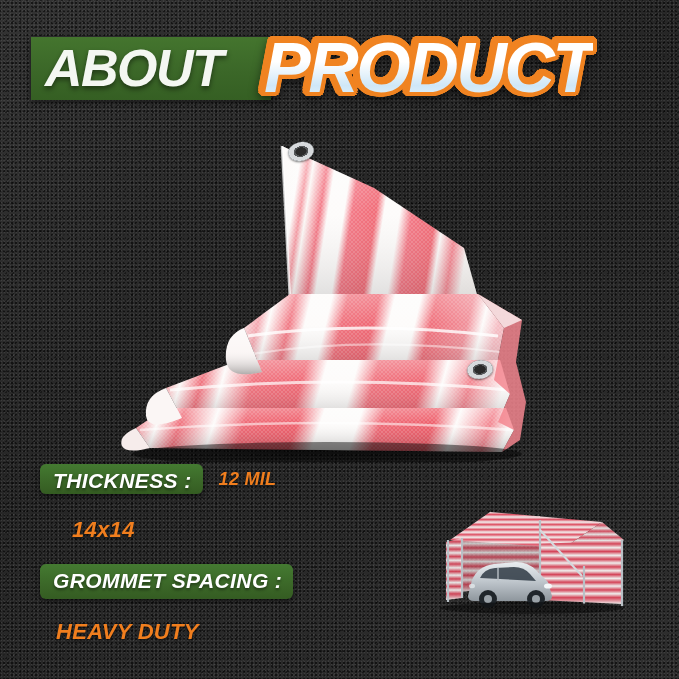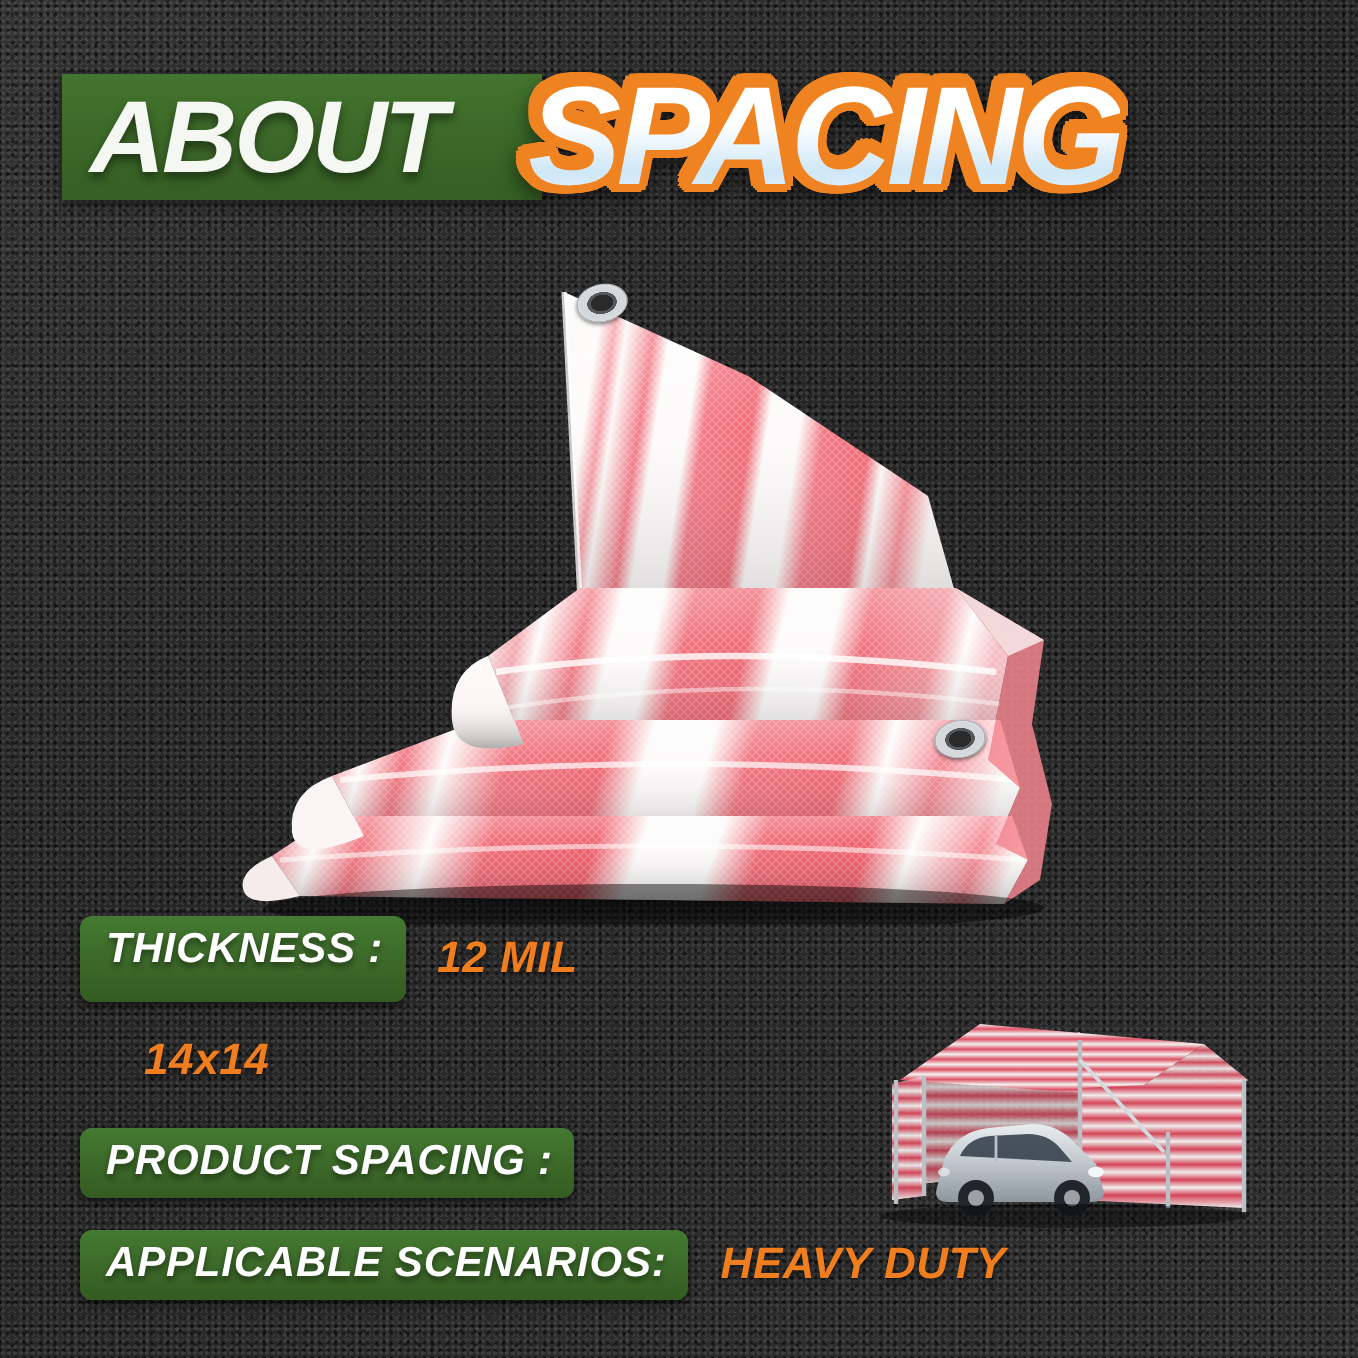"SPACING" div.hdr-product { text: SPACING -> PRODUCT }
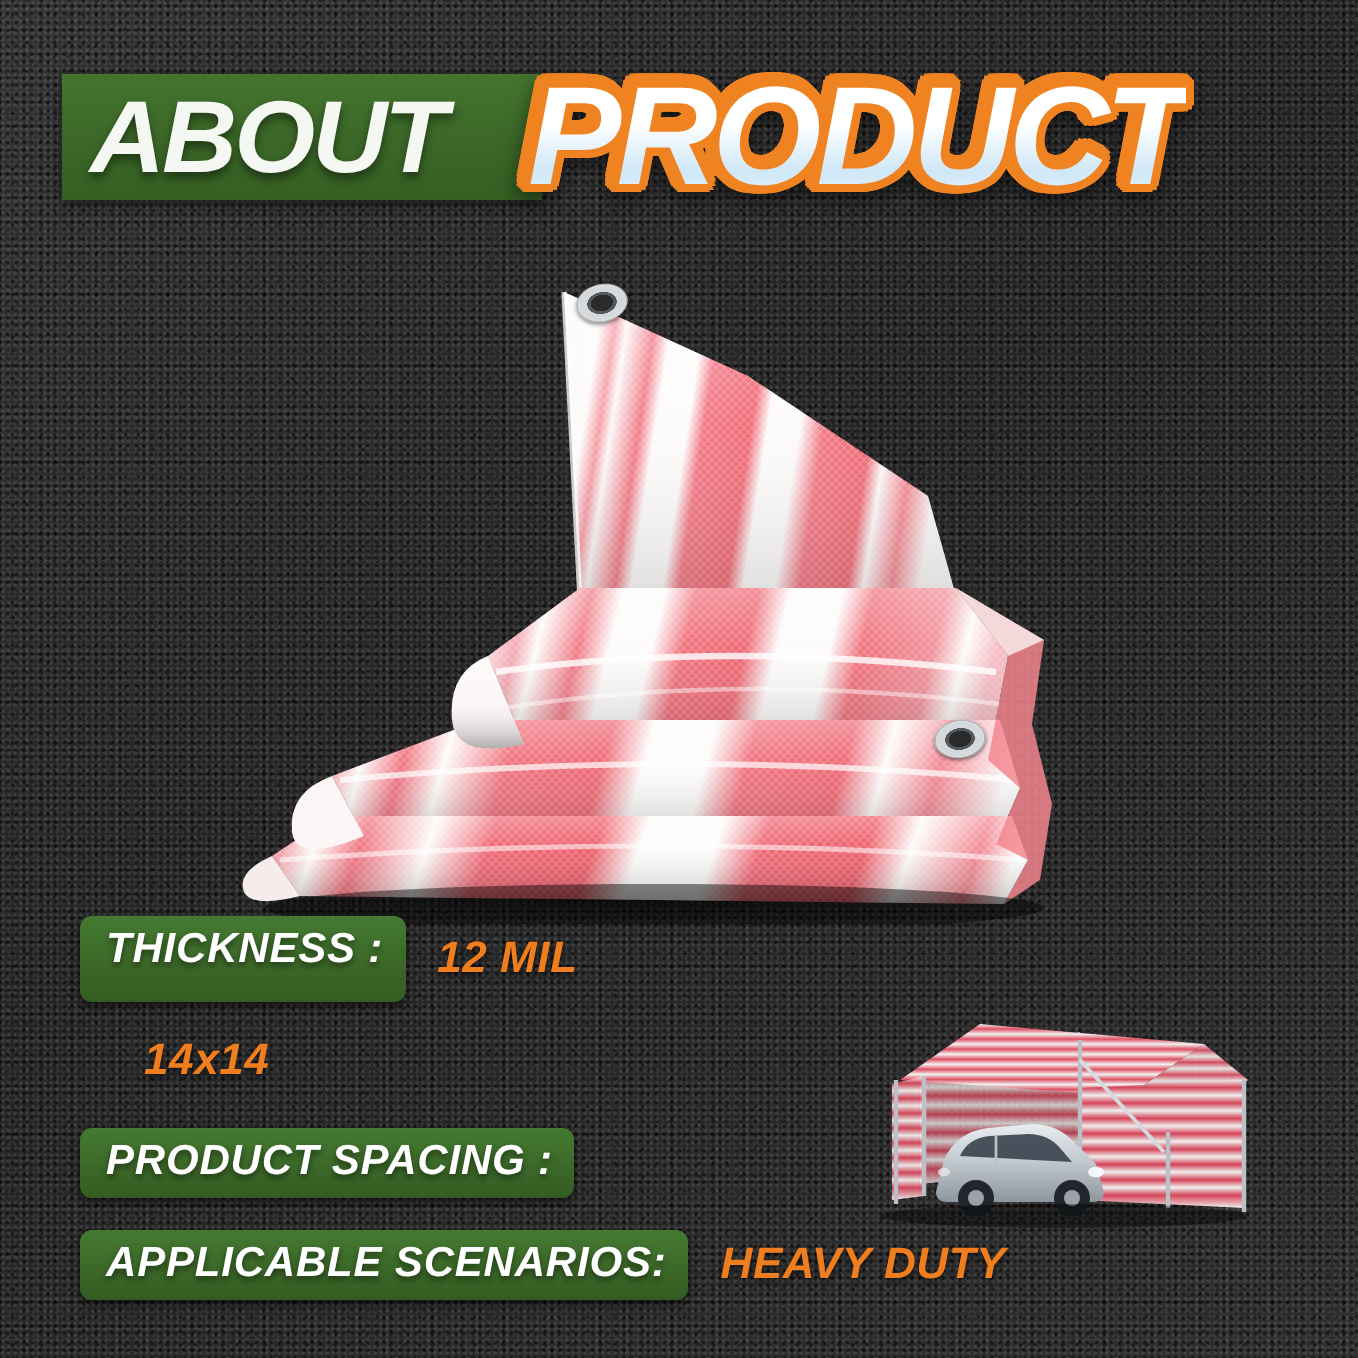"THICKNESS :" div { padding: 5px 11px 14px 13px -> 5px 11px 1px 13px }
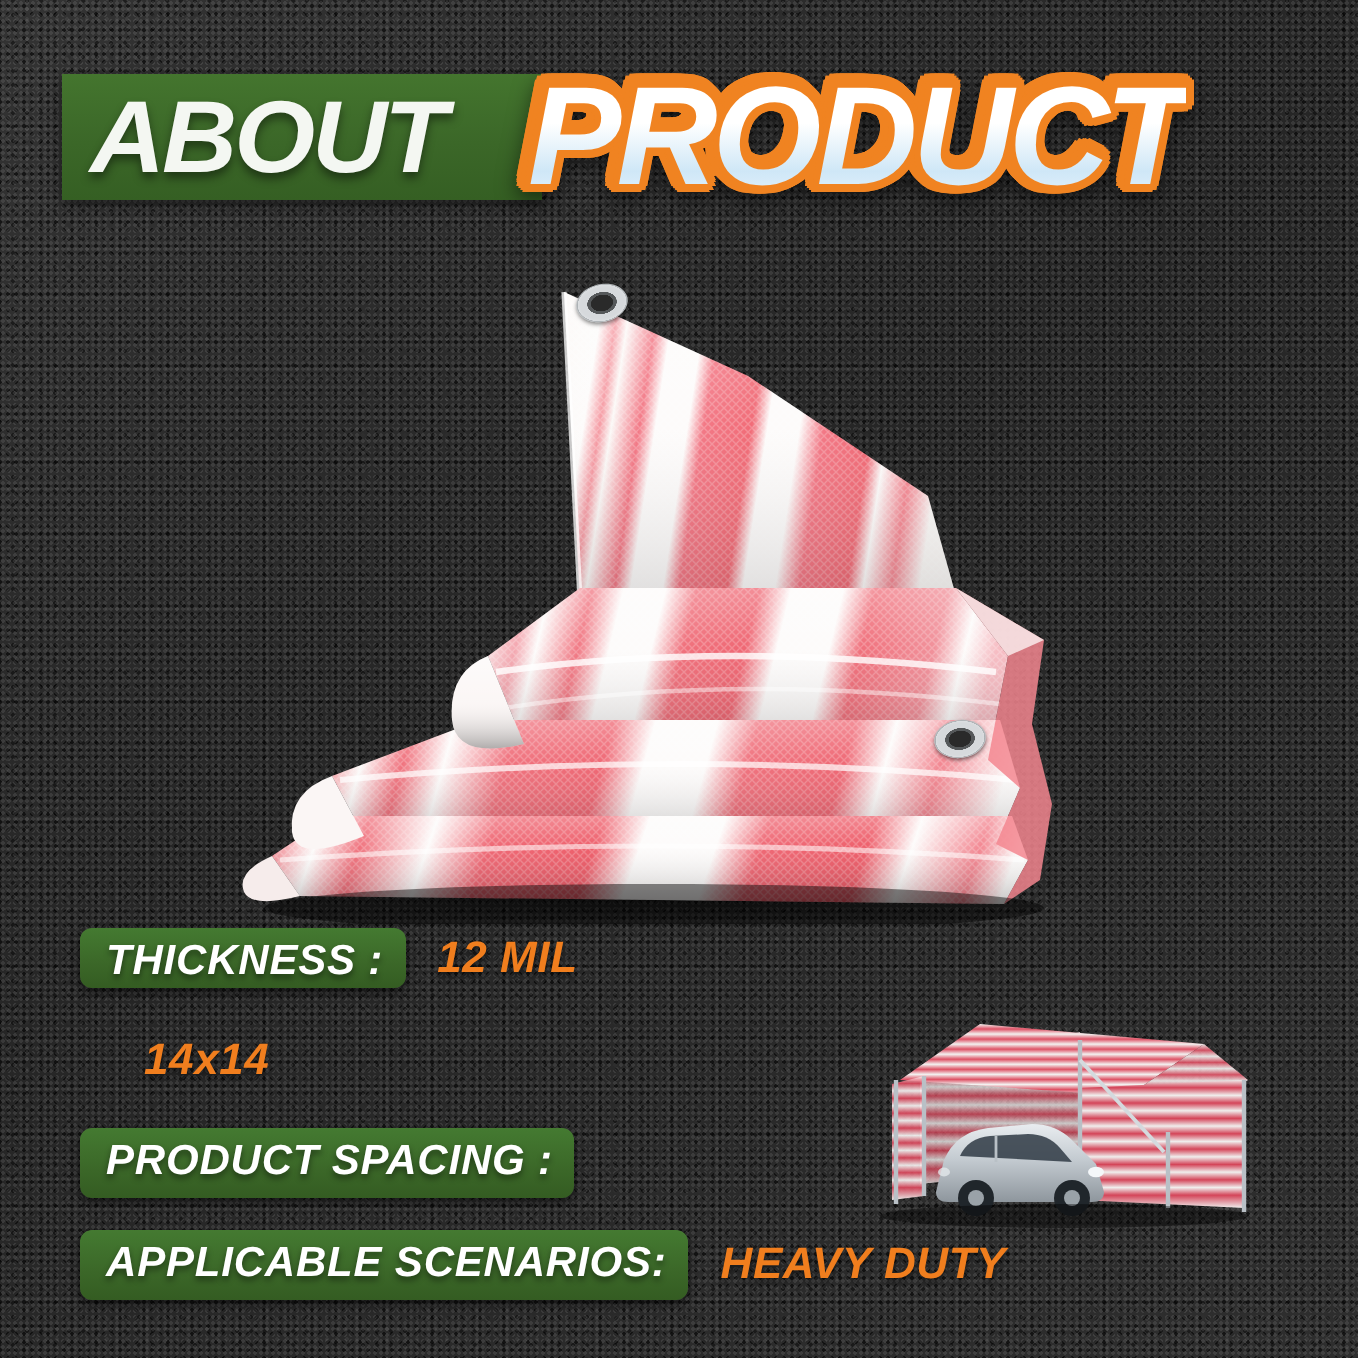"12 MIL" span { font-size: 22px -> 18px }
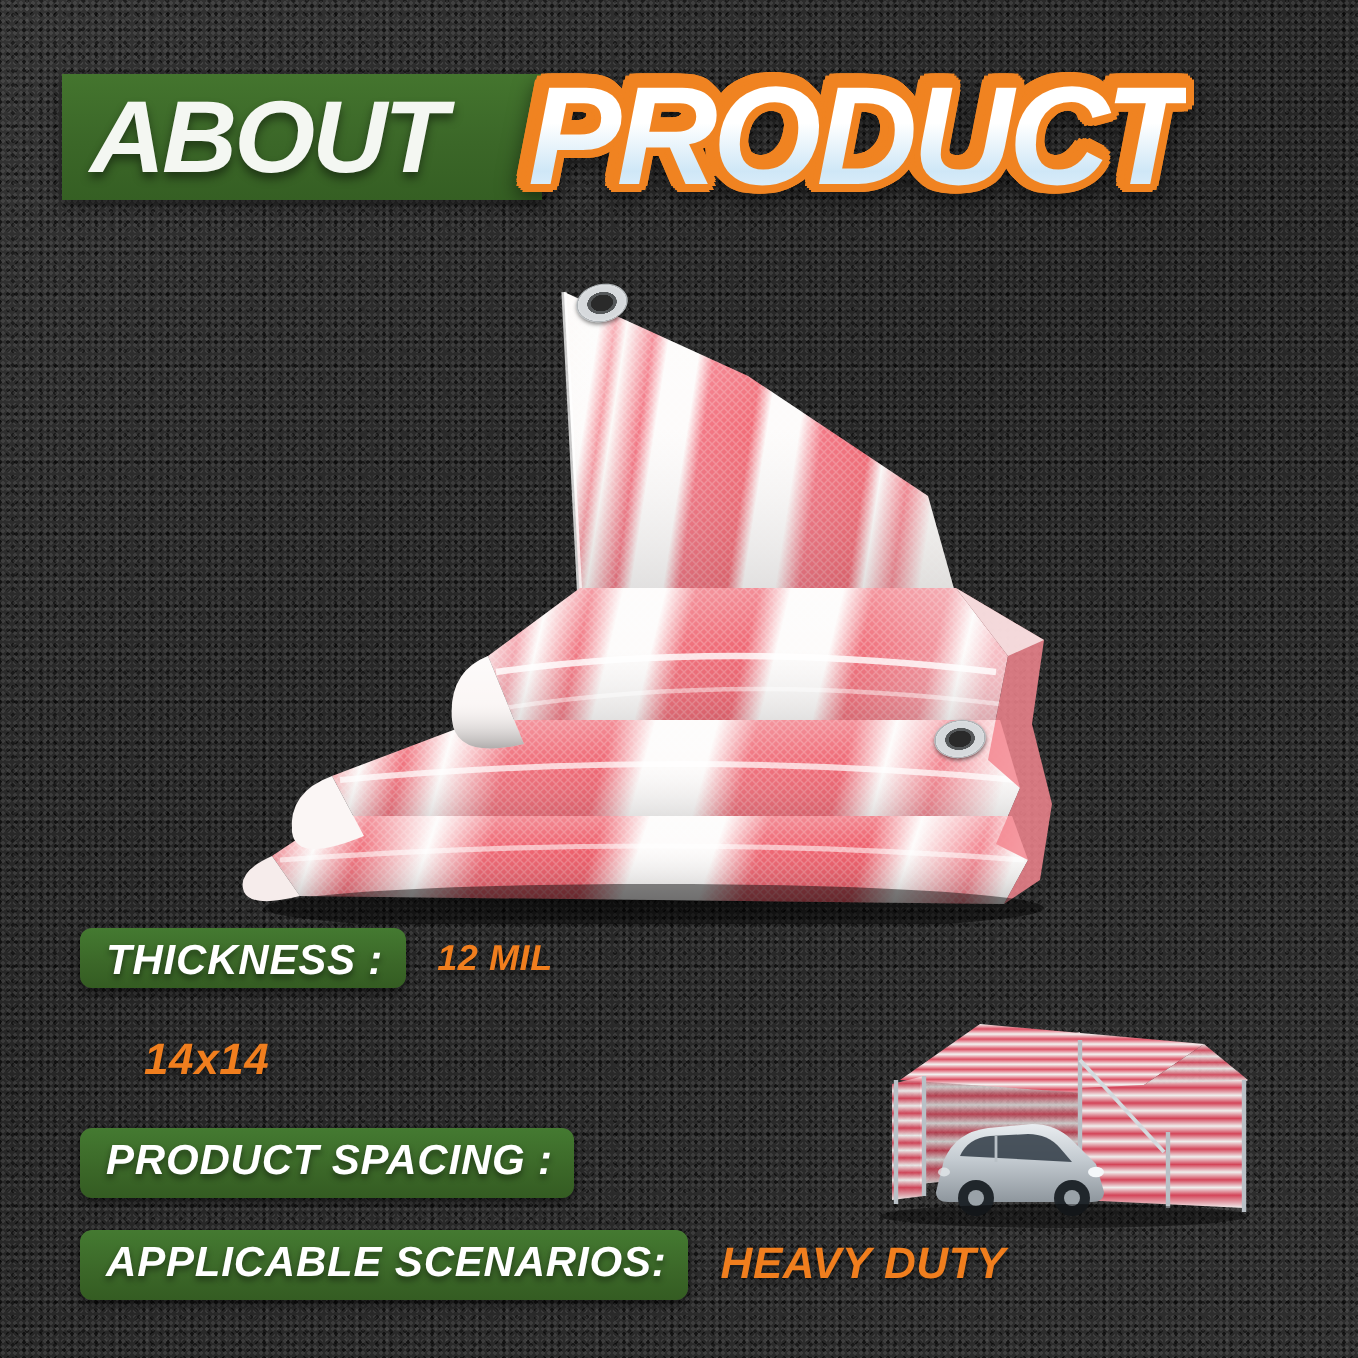"PRODUCT SPACING :" span { text: PRODUCT -> GROMMET }
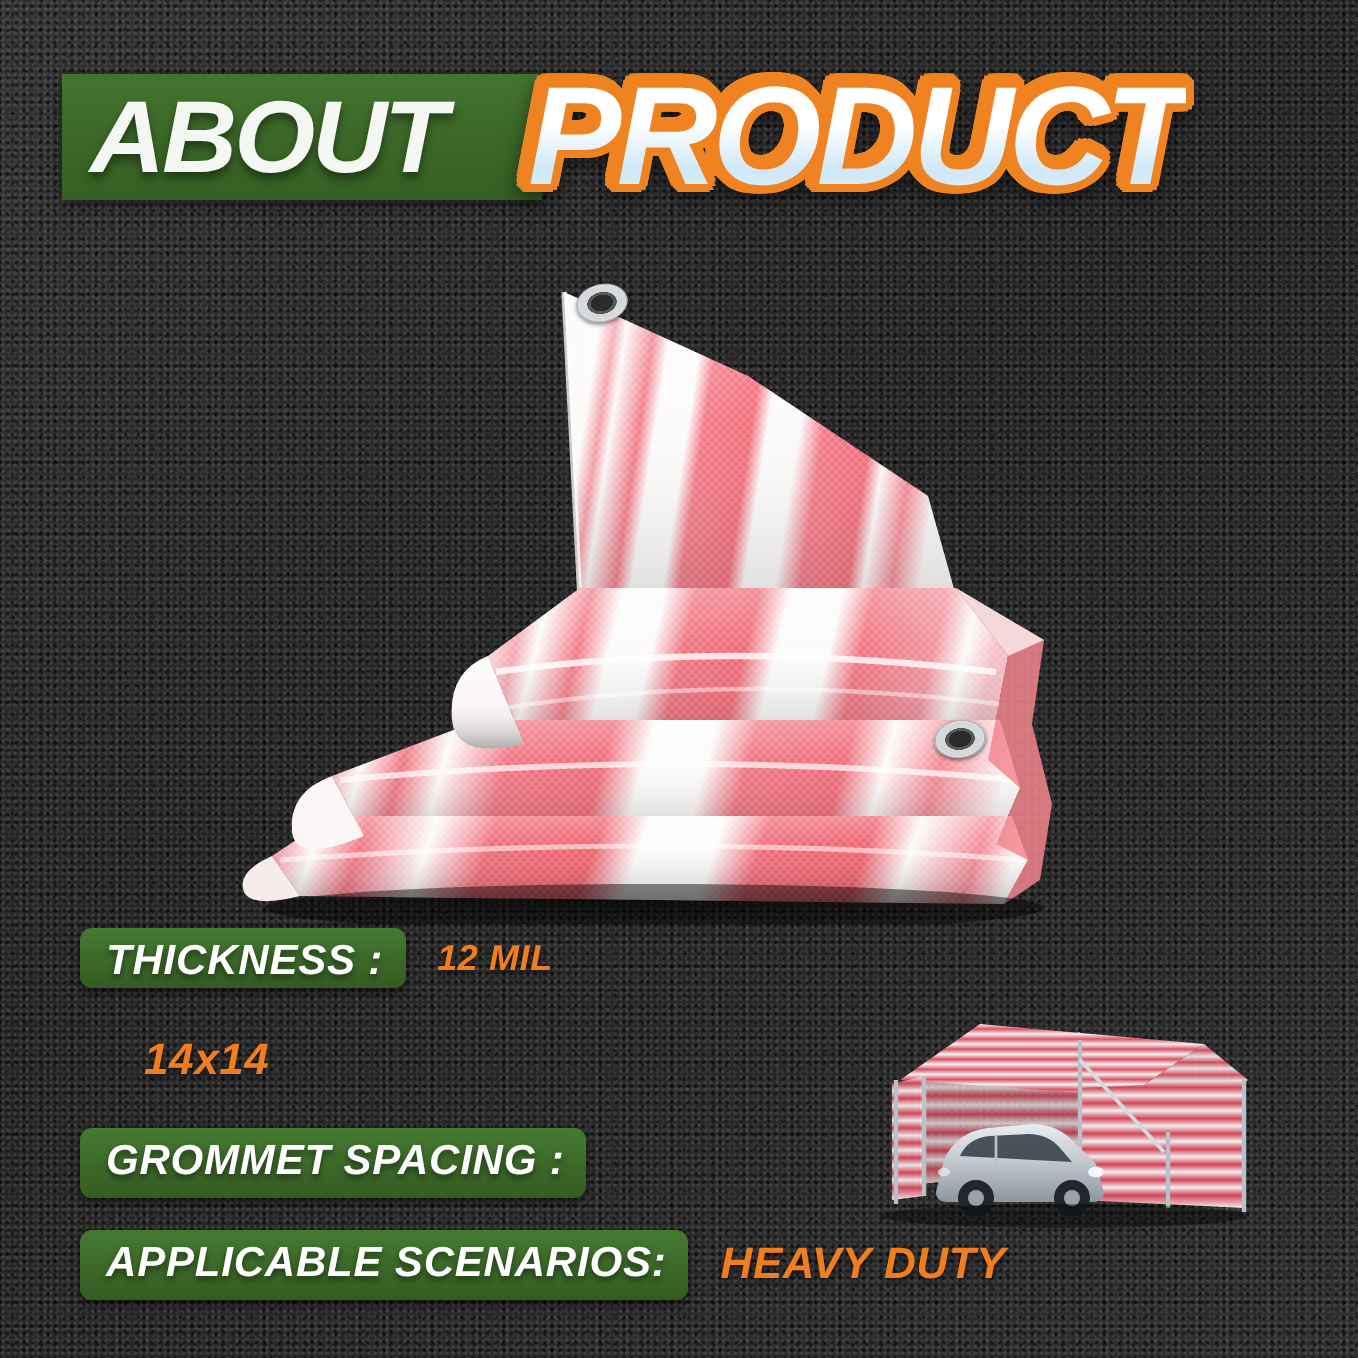"APPLICABLE SCENARIOS:" div { html: <div> <span>APPLICABLE SCENARIOS:</span> </div> -> none }
